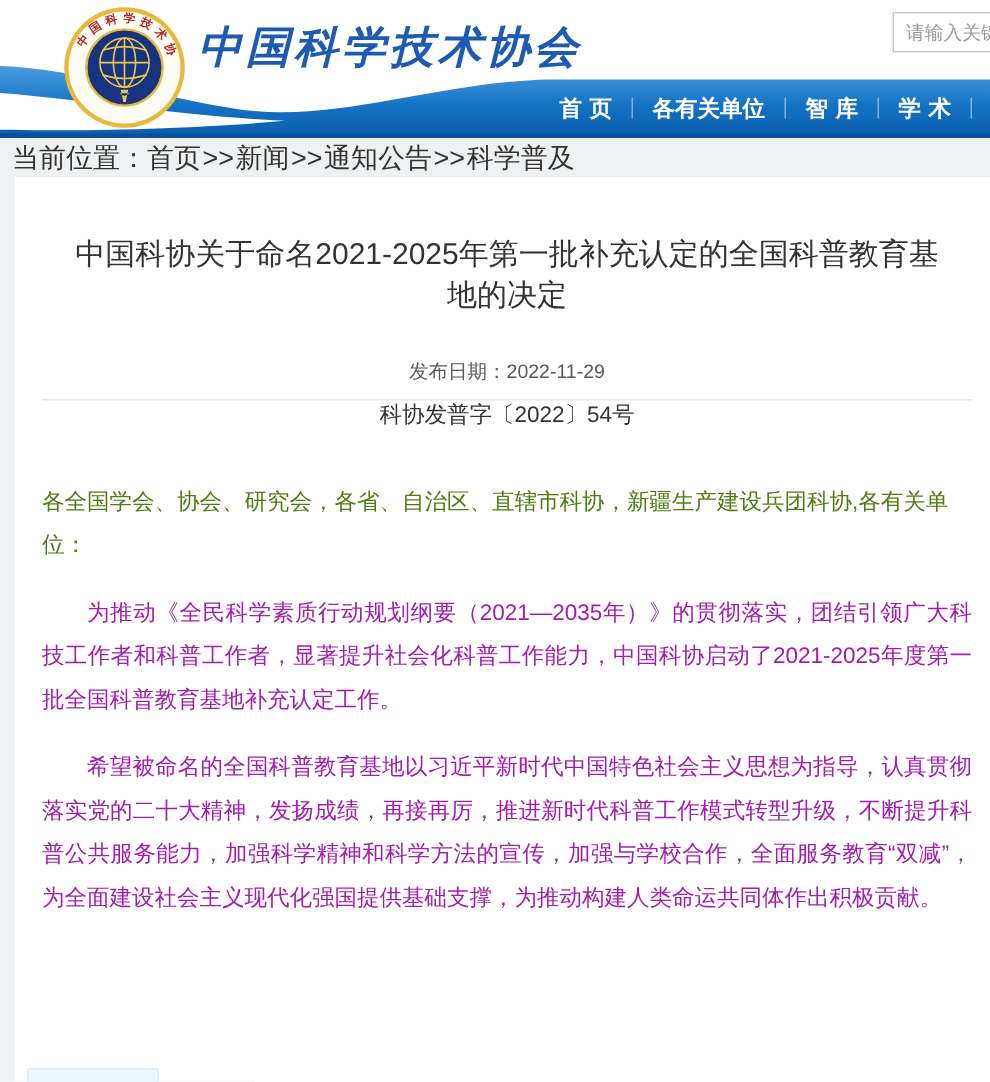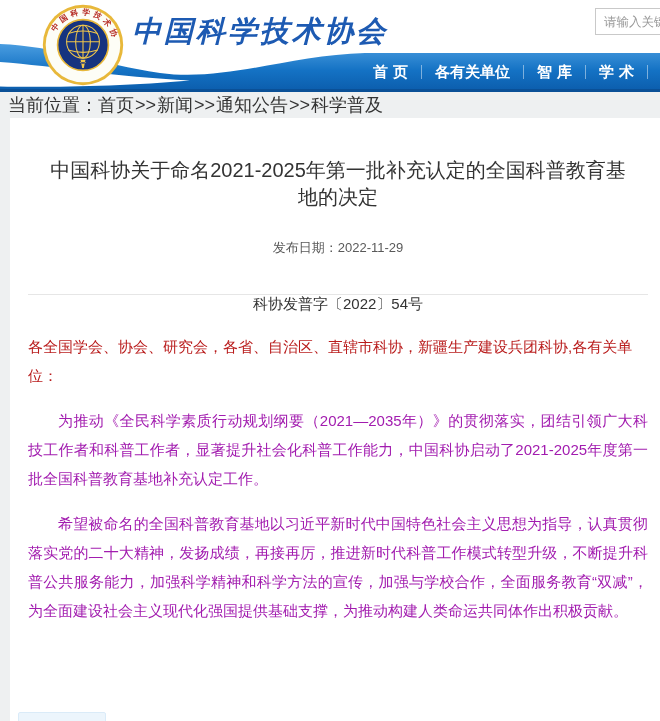"发布日期：2022-11-29" .pub-date { padding-bottom: 37px -> 9px }
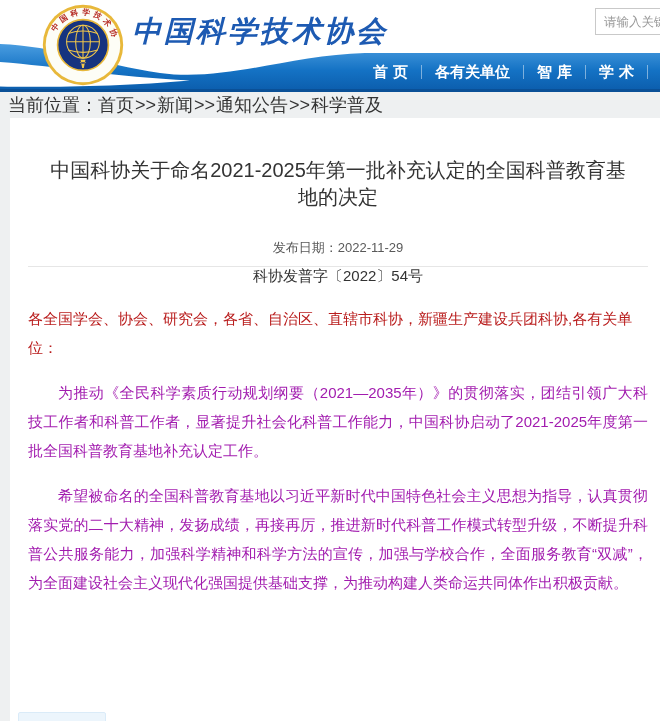"各全国学会、协会、研究会，各省、自治区、直辖市科协，新疆生产建设兵团科协,各有关" .salutation { color: #b91c1c -> #4d7c0f; margin-top: 18px -> 34px }
